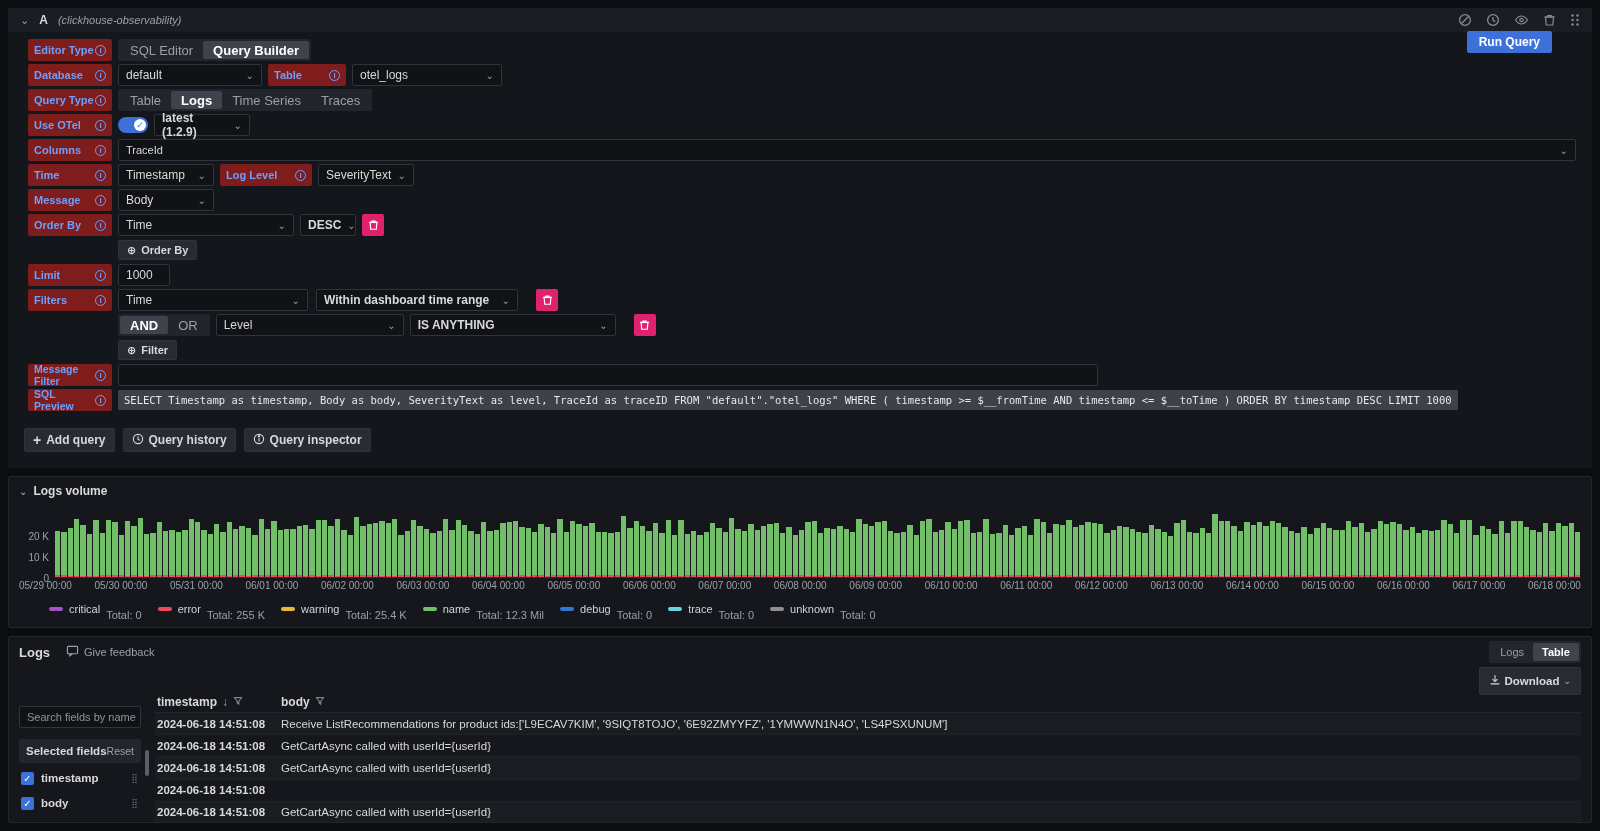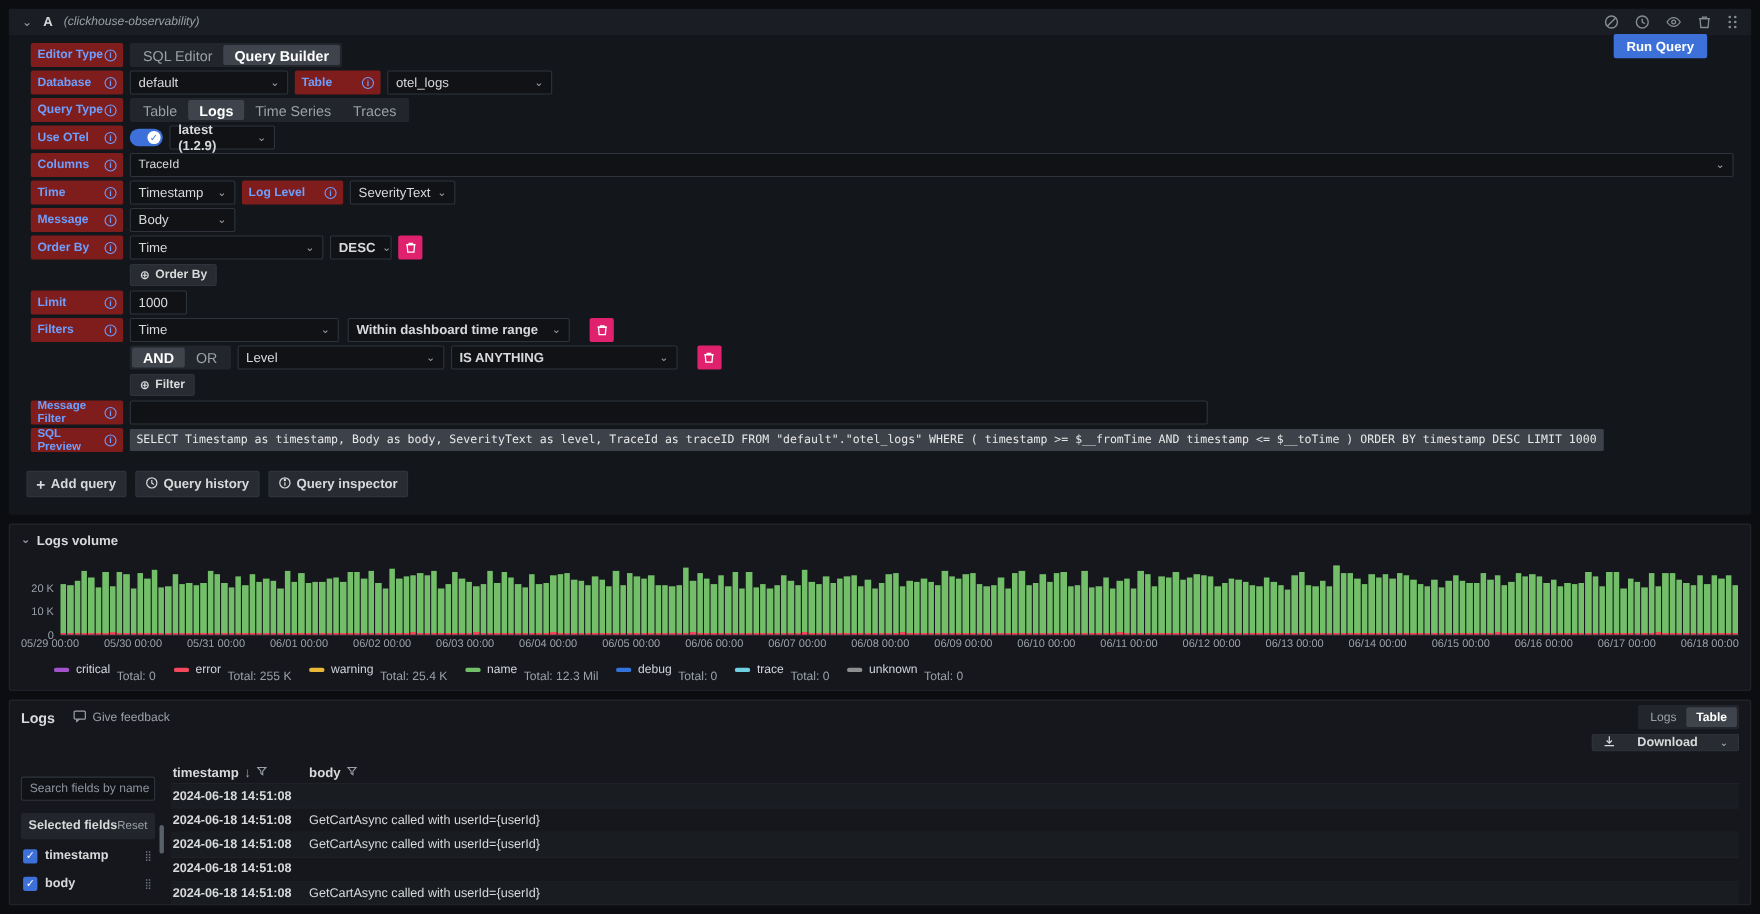"Download" .dl-btn { gap: 20px -> 4px; height: 16px -> 28px }
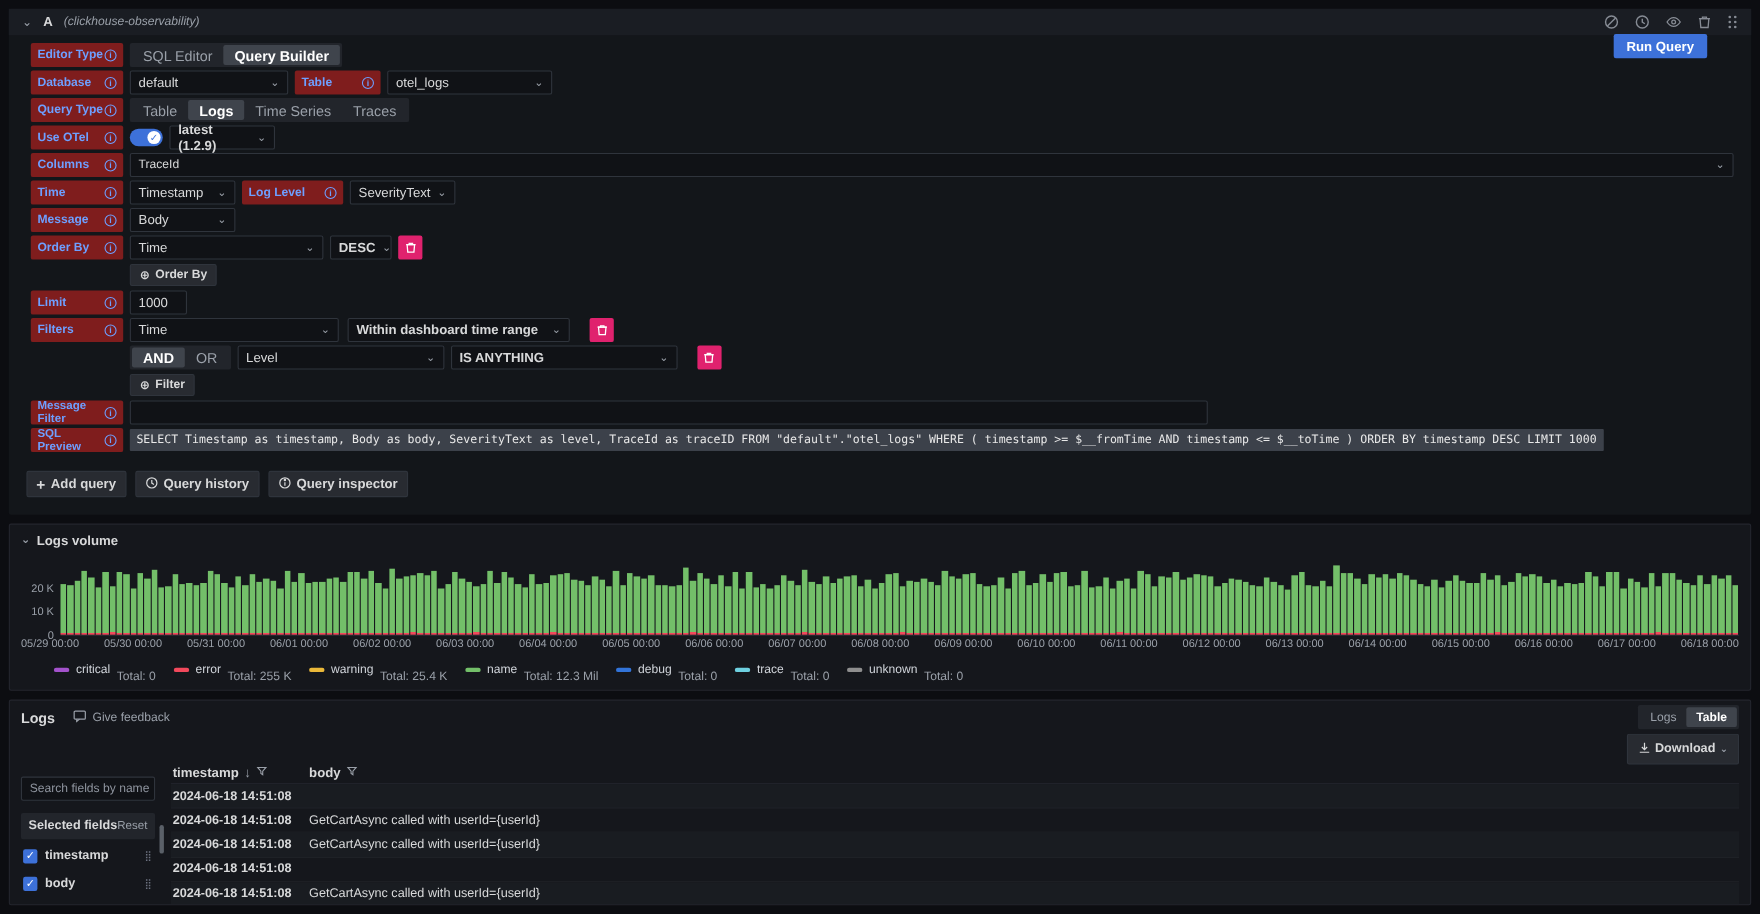"Receive ListRecommendations for product" span.cell { html: none -> <span>Receive ListRecommendations for product ids:['L9ECAV7KIM', '9SIQT8TOJO', '6E92ZMYYFZ', '1YMWWN1N4O', 'LS4PSXUNUM']</span> }
